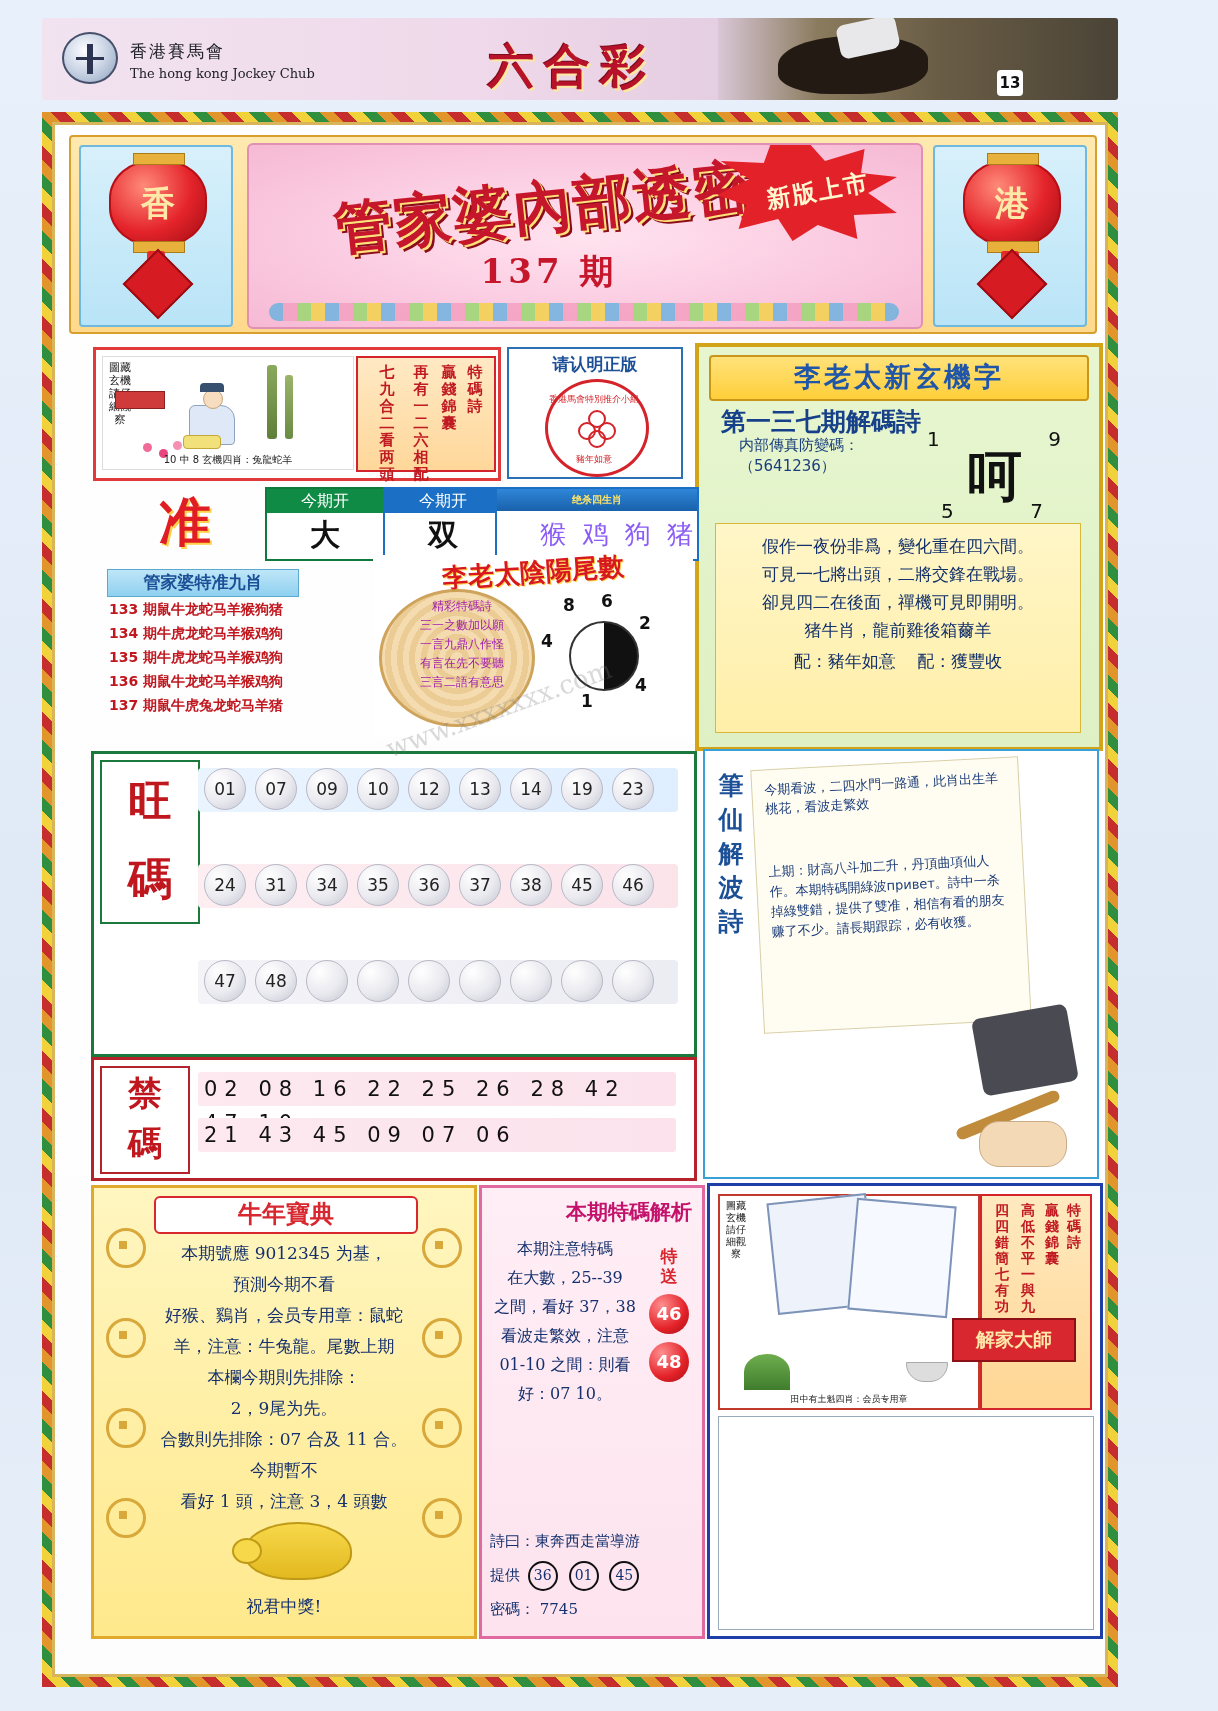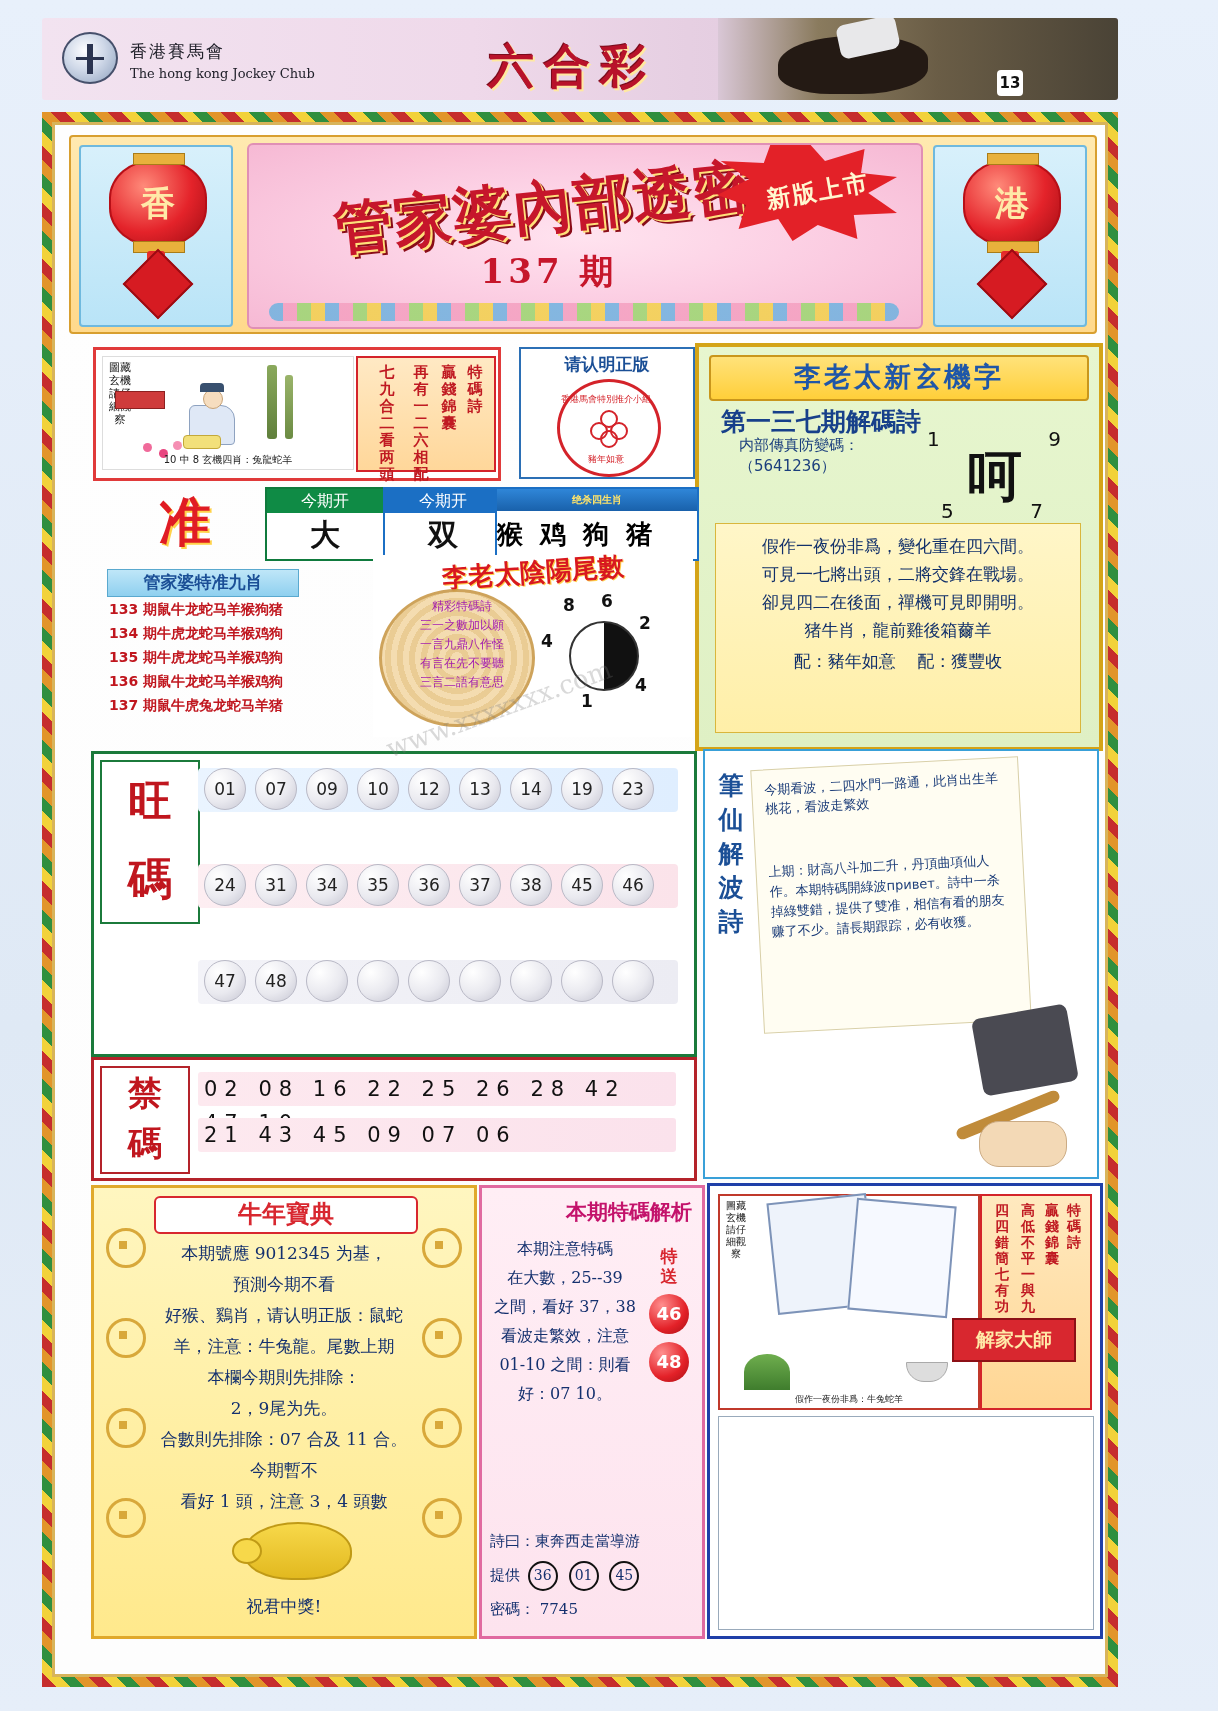"请认明正版" .stampbox { margin-left: 12px -> none }
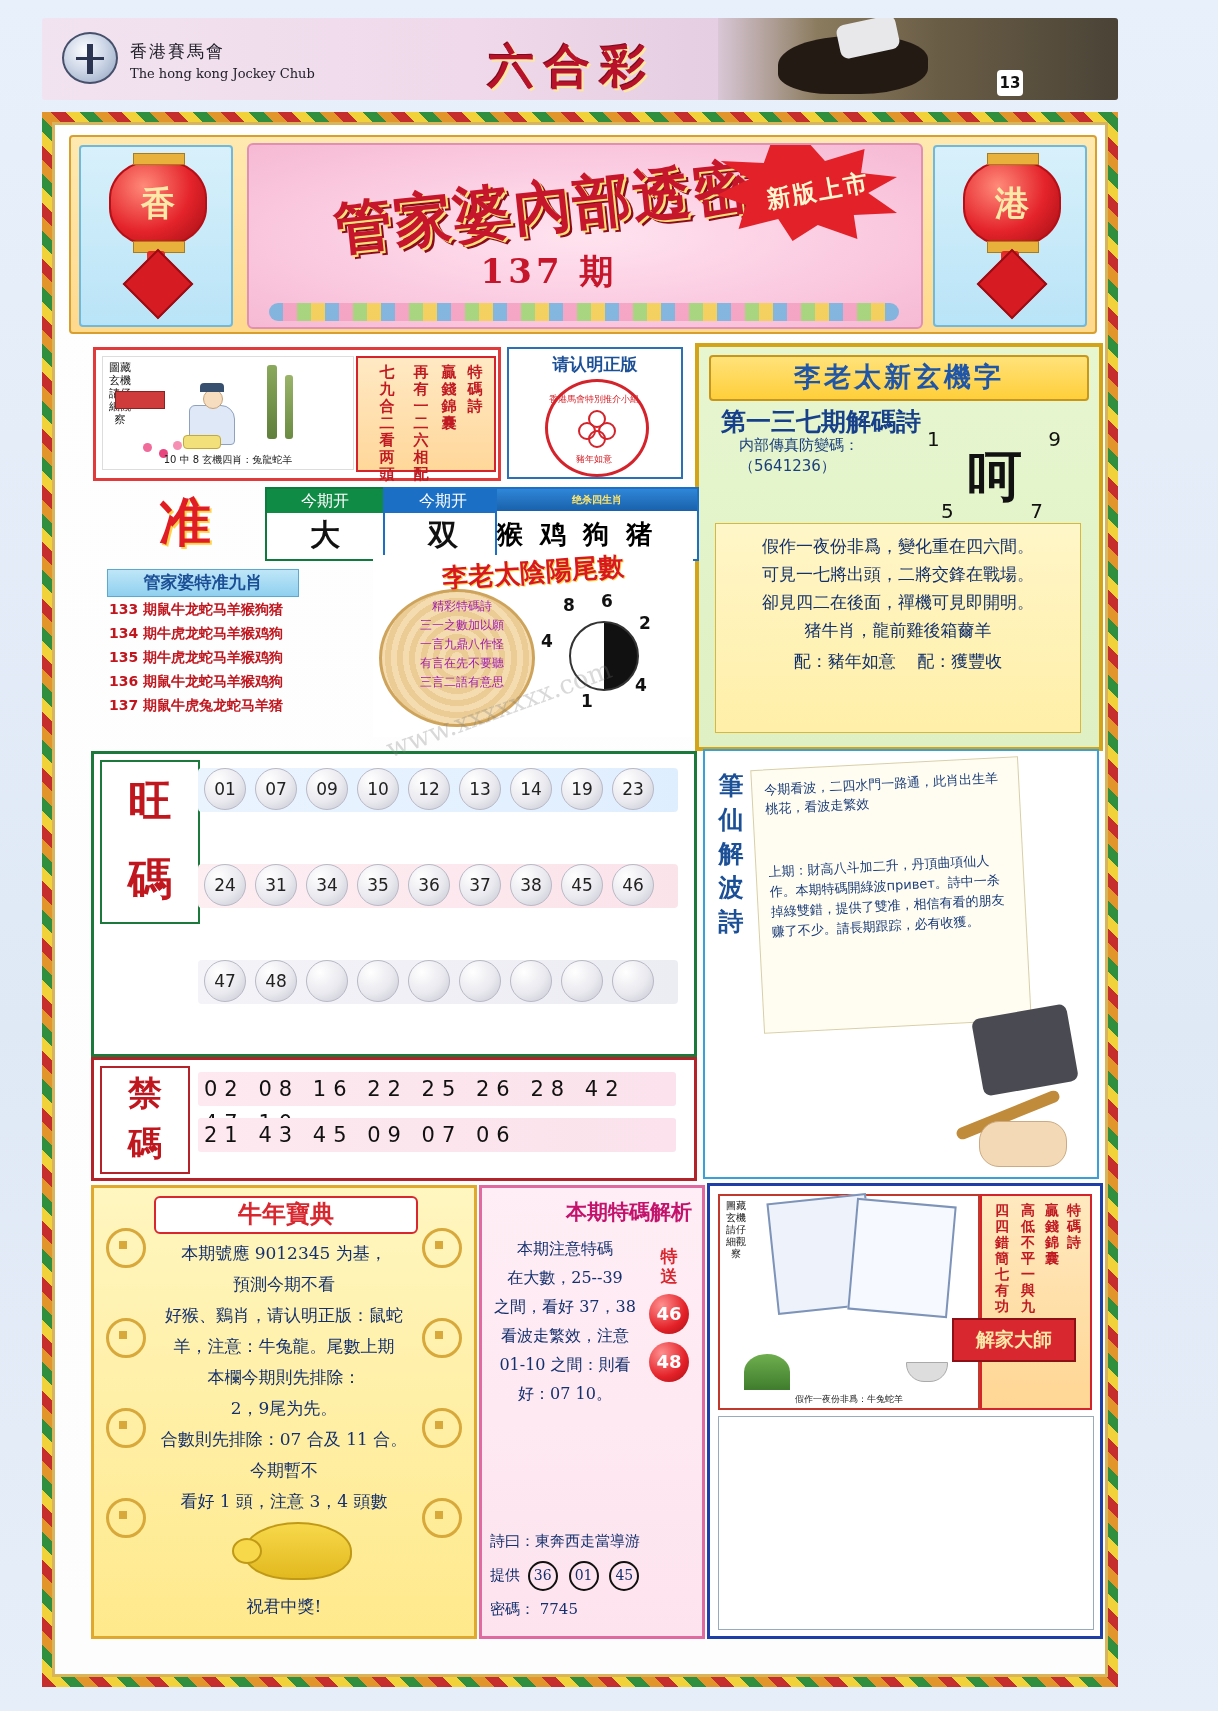"猴 鸡 狗 猪" .killbox .vals { color: #000000 -> #8b5cf6; font-weight: bold -> normal; text-align: left -> right }
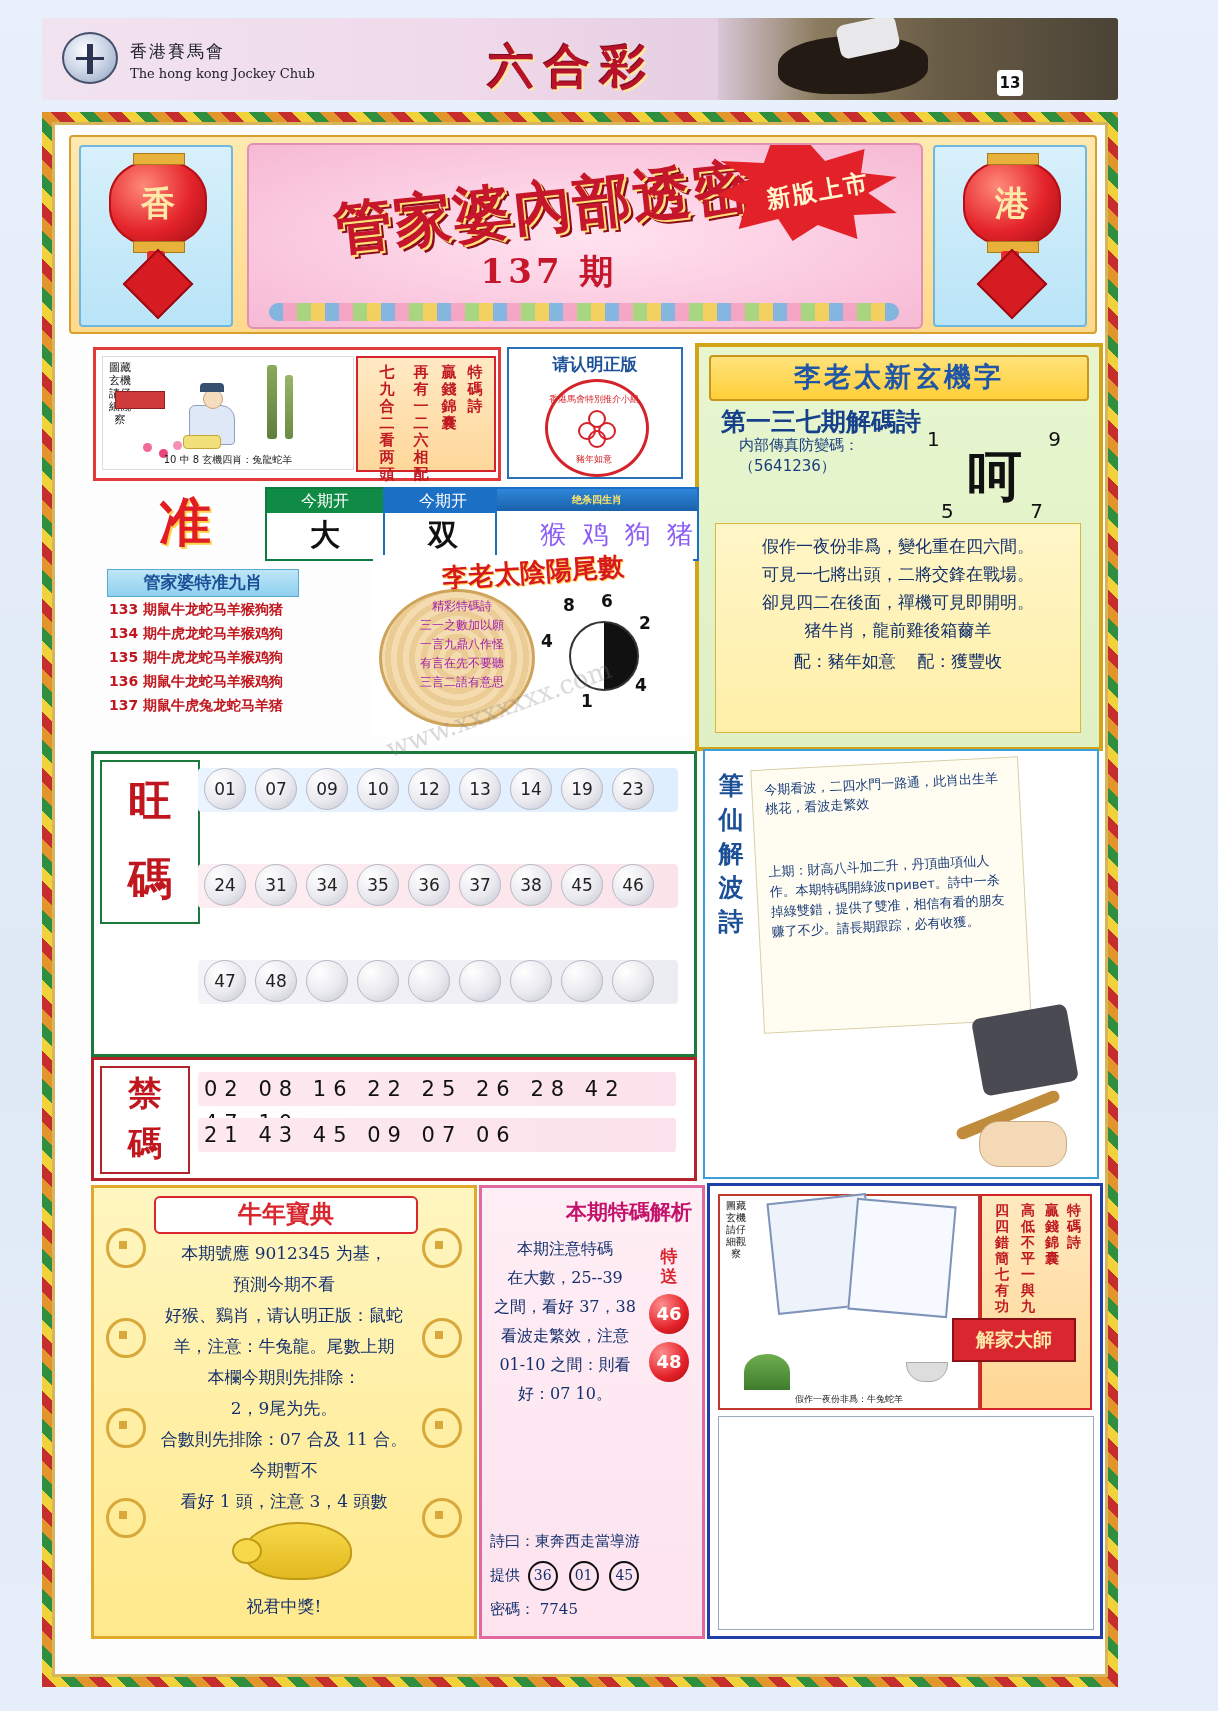"好猴、鷄肖，请认明正版：鼠蛇" div { text: 请认明正版 -> 会员专用章 }
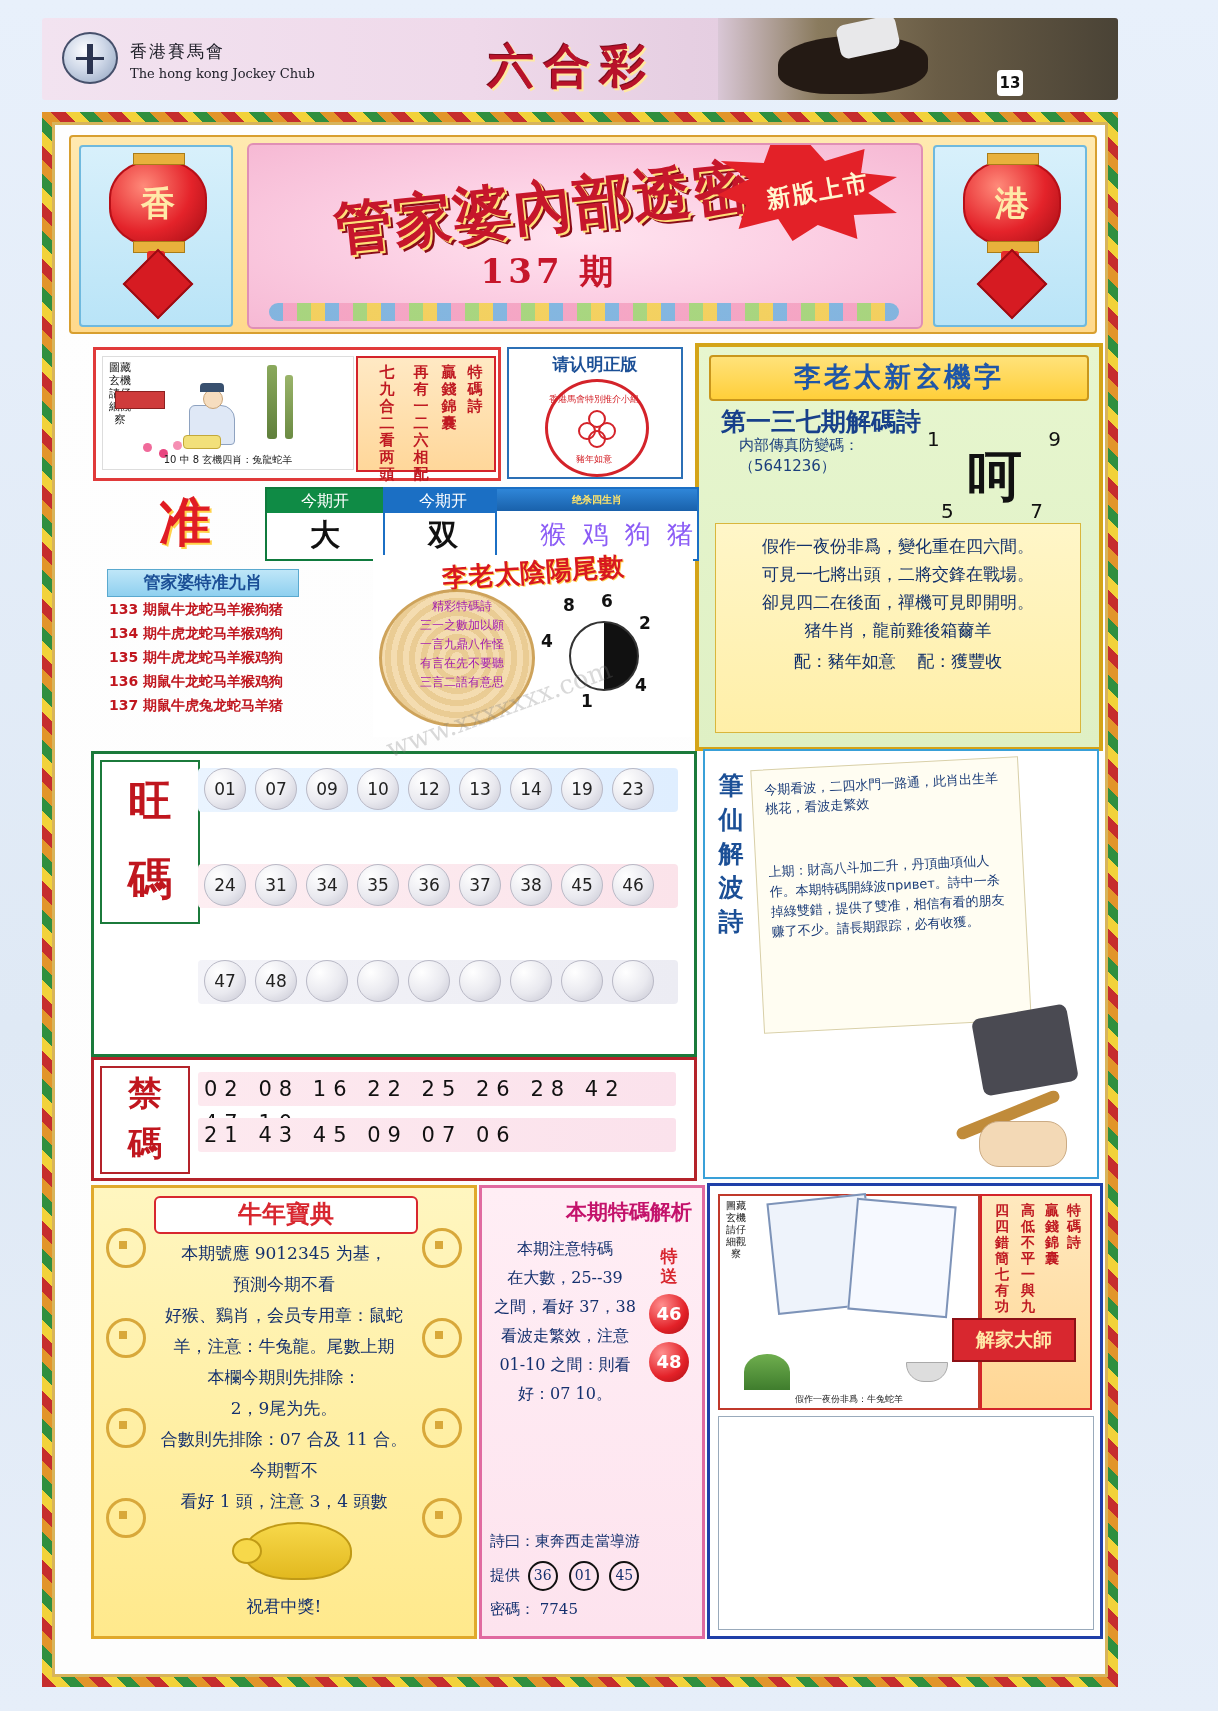"假作一夜份非爲：牛兔蛇羊" div.cap { text: 假作一夜份非爲：牛兔蛇羊 -> 田中有土魁四肖：会员专用章 }
